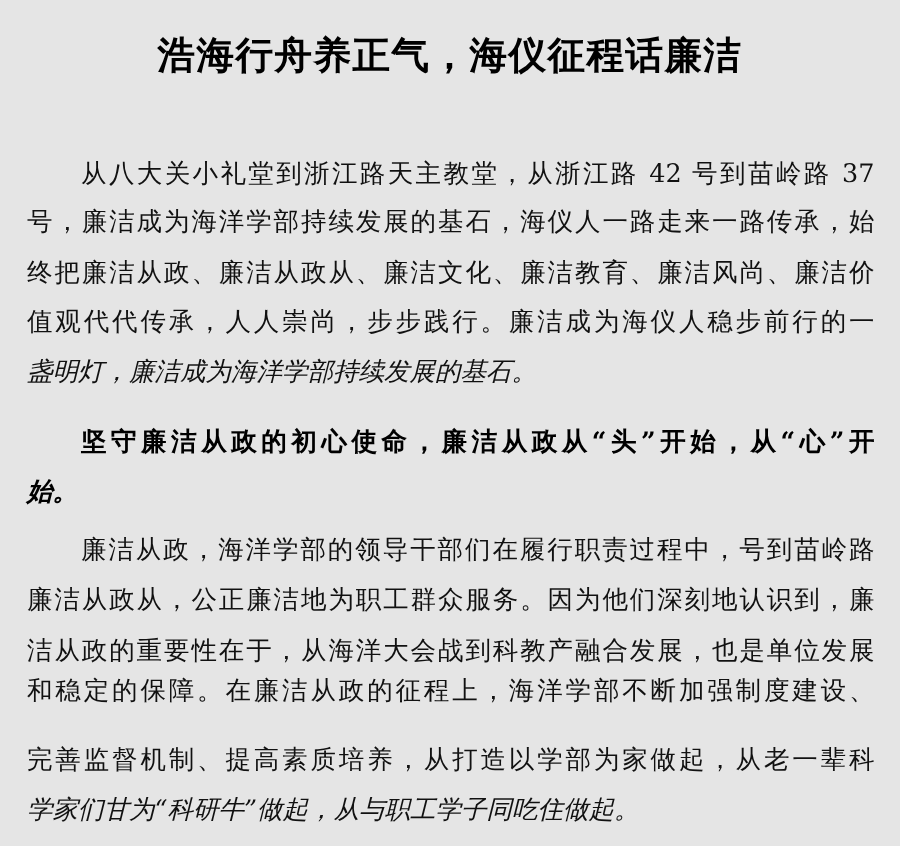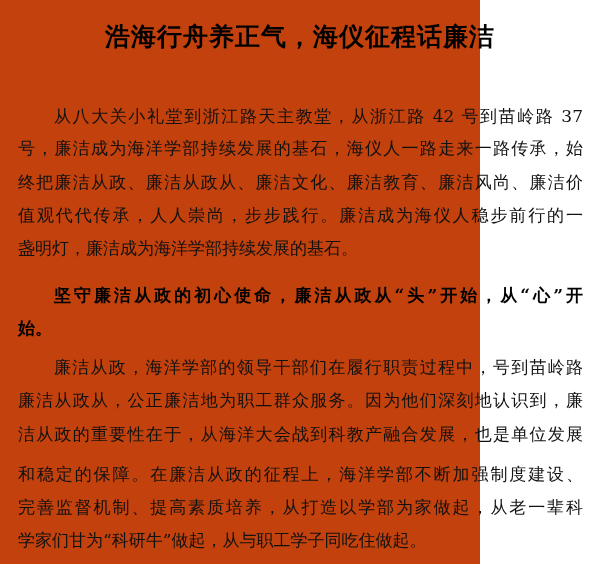"浩海行舟养正气，海仪征程话廉洁" .page { background: #c2410c -> #e5e5e5; width: 480px -> 600px }
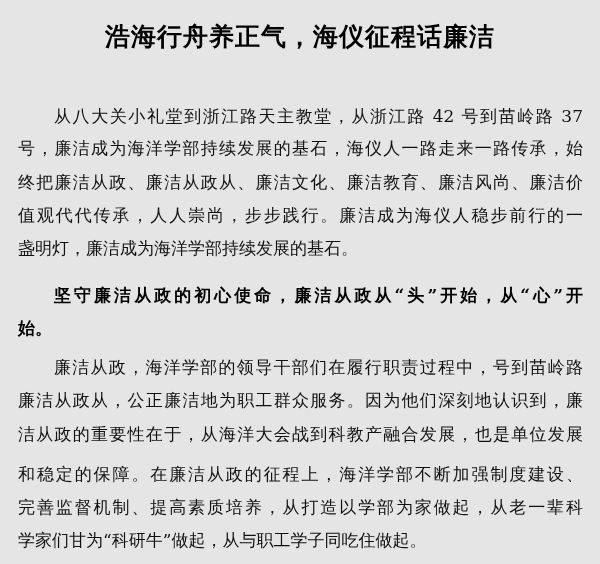"盏明灯，廉洁成为海洋学部持续发展的基石。" .line.last { font-style: none -> italic }
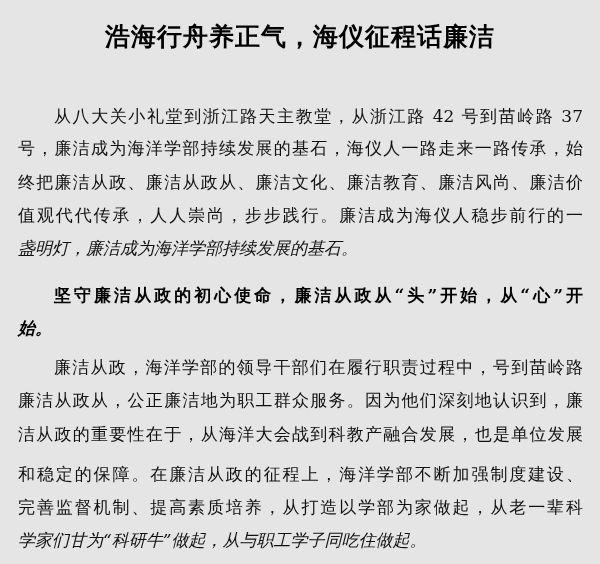"和稳定的保障。在廉洁从政的征程上，海洋学部不断加强制度建设、" div.line { top: 464px -> 451px }
